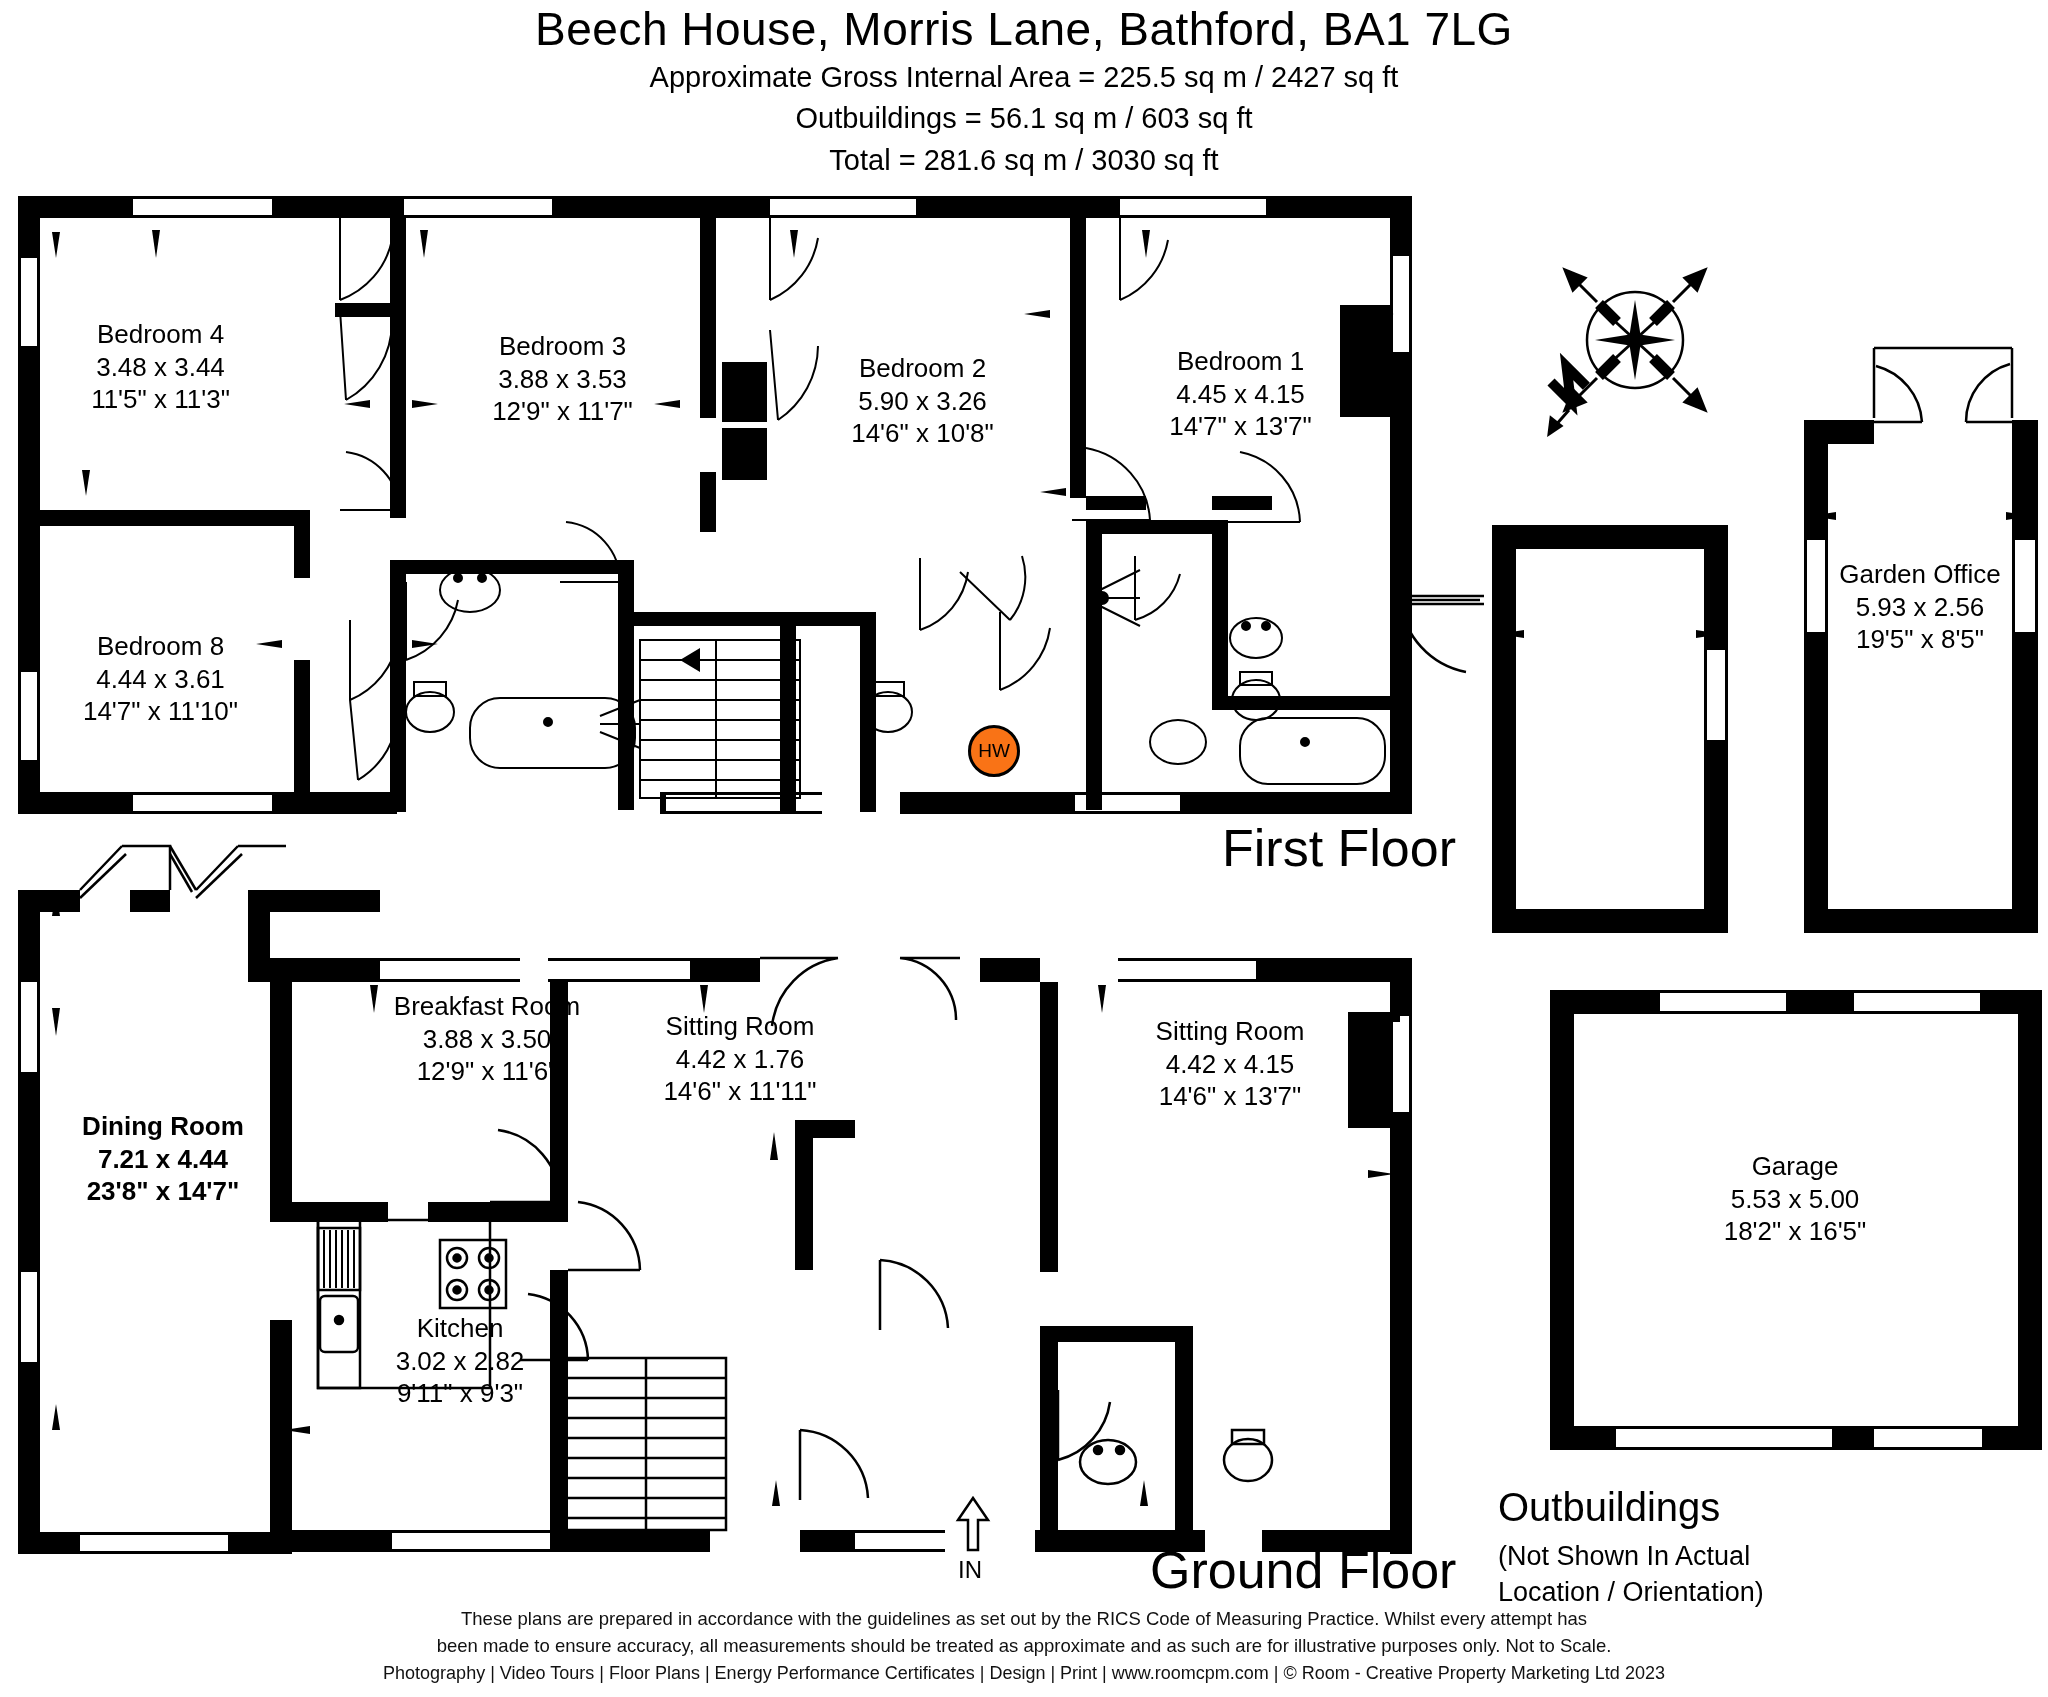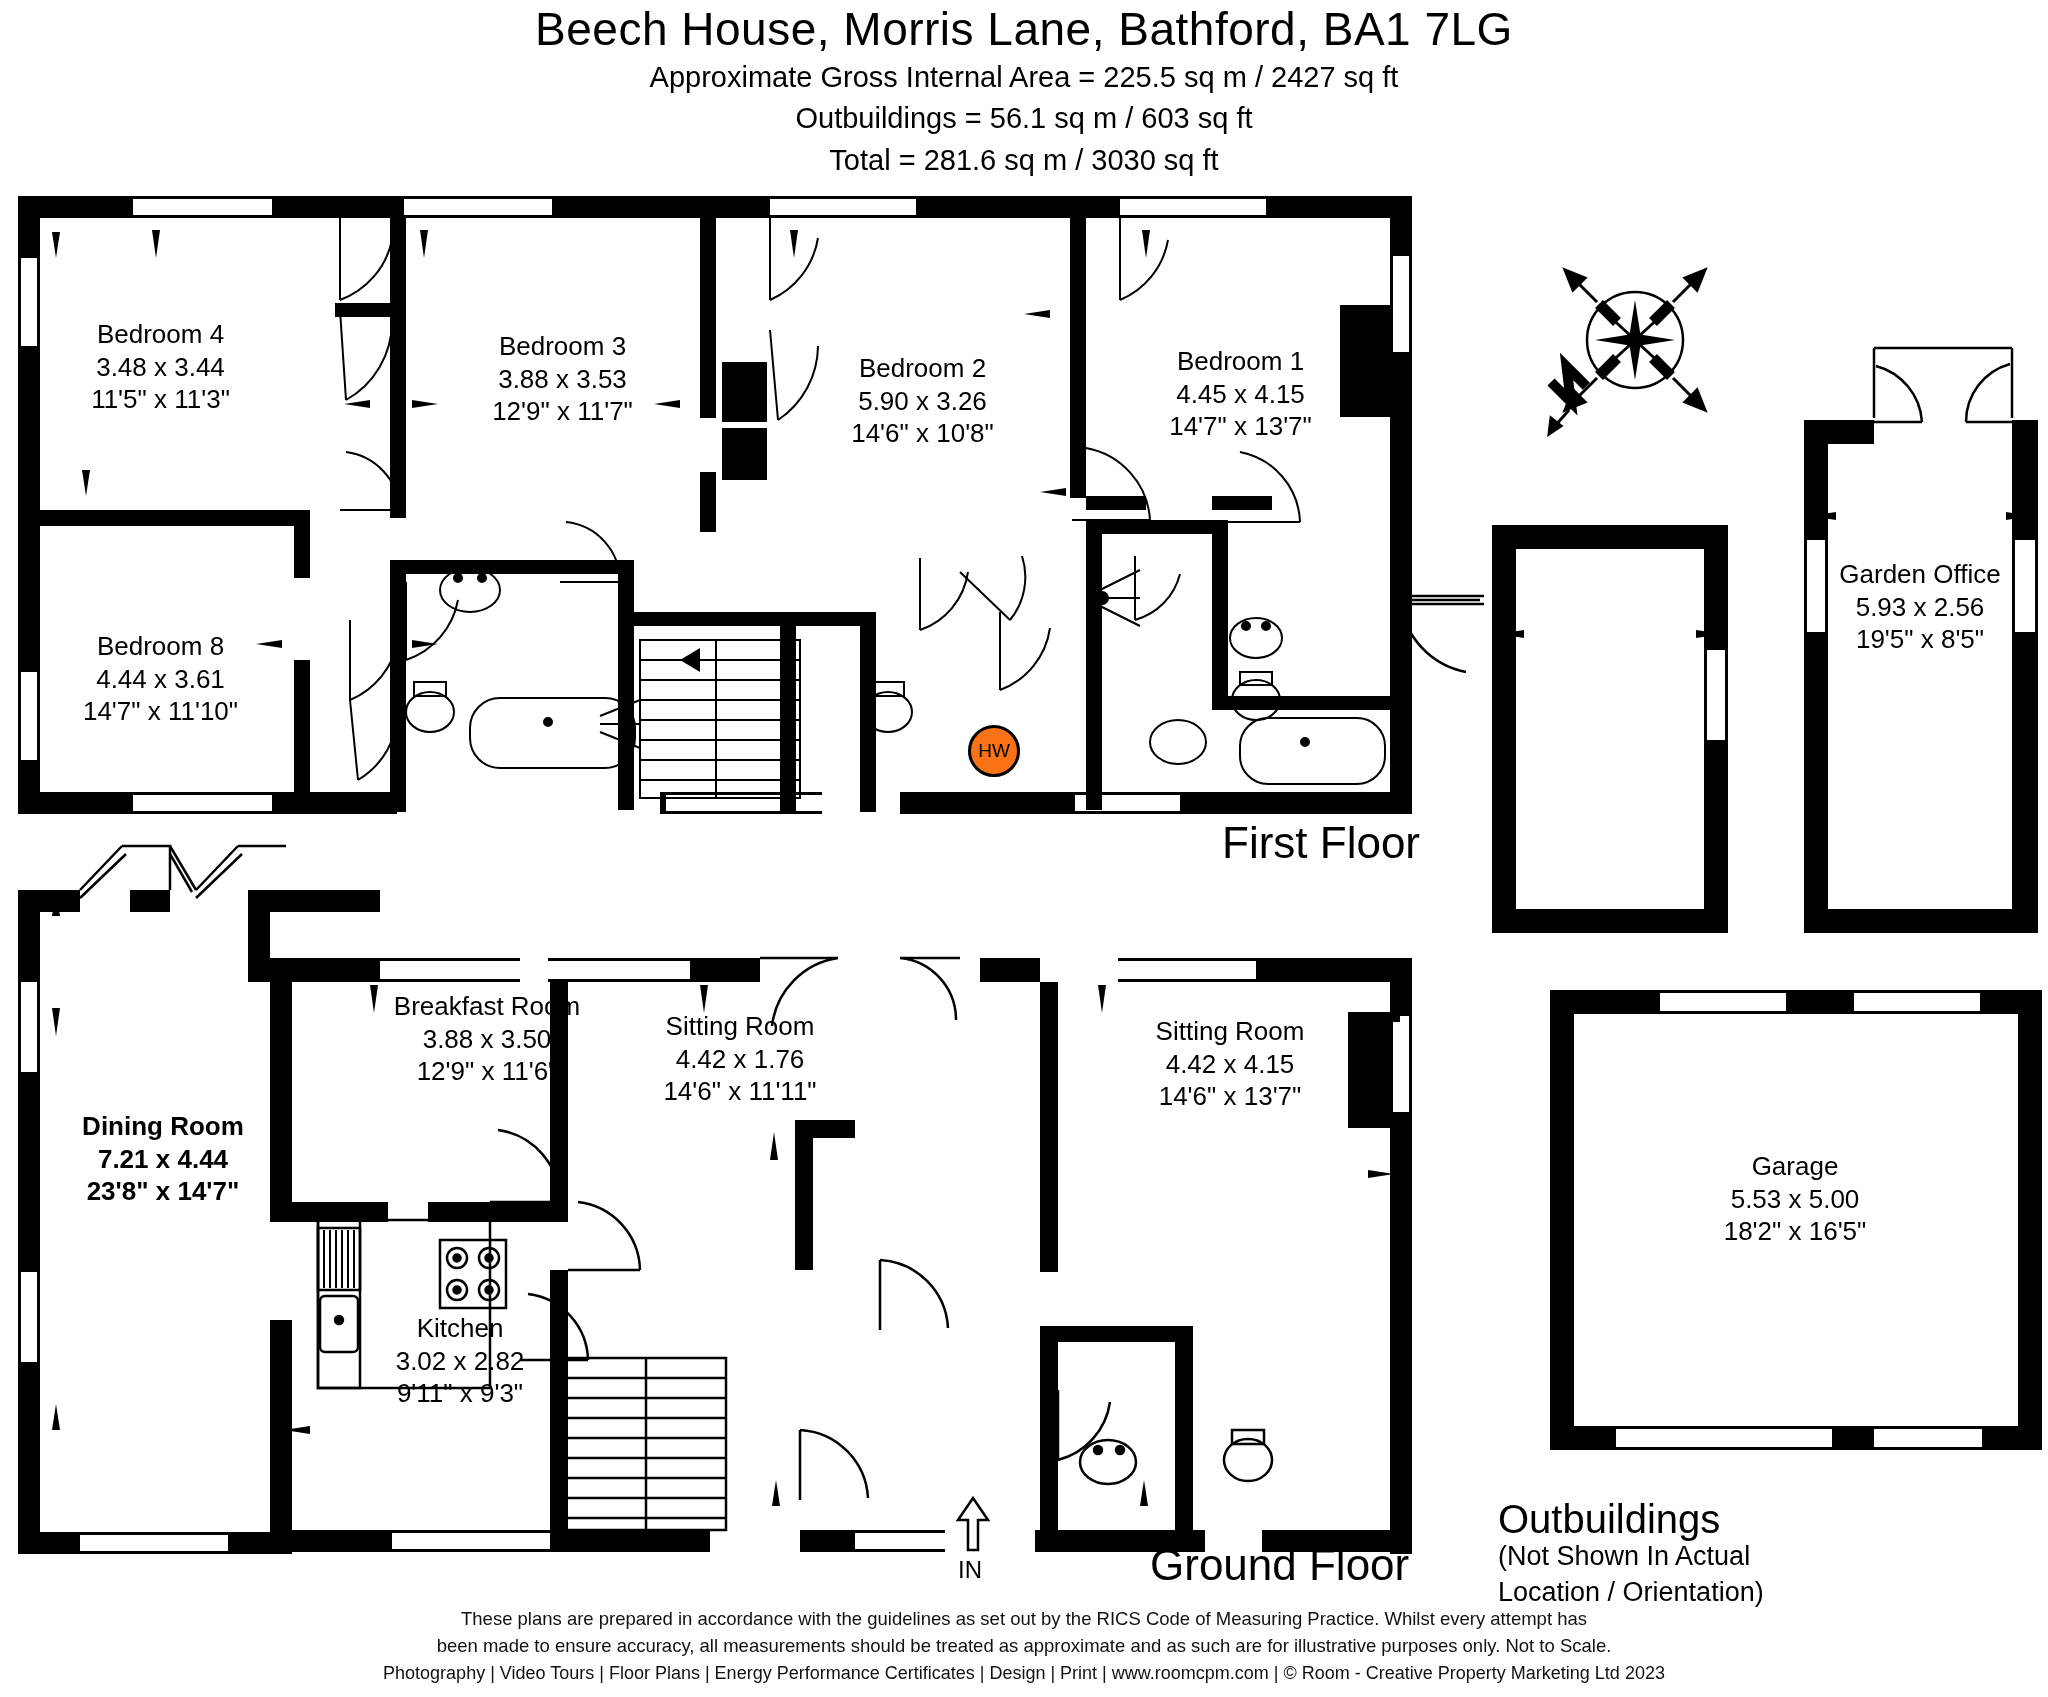"First Floor" .floorname { font-size: 44px -> 52px }
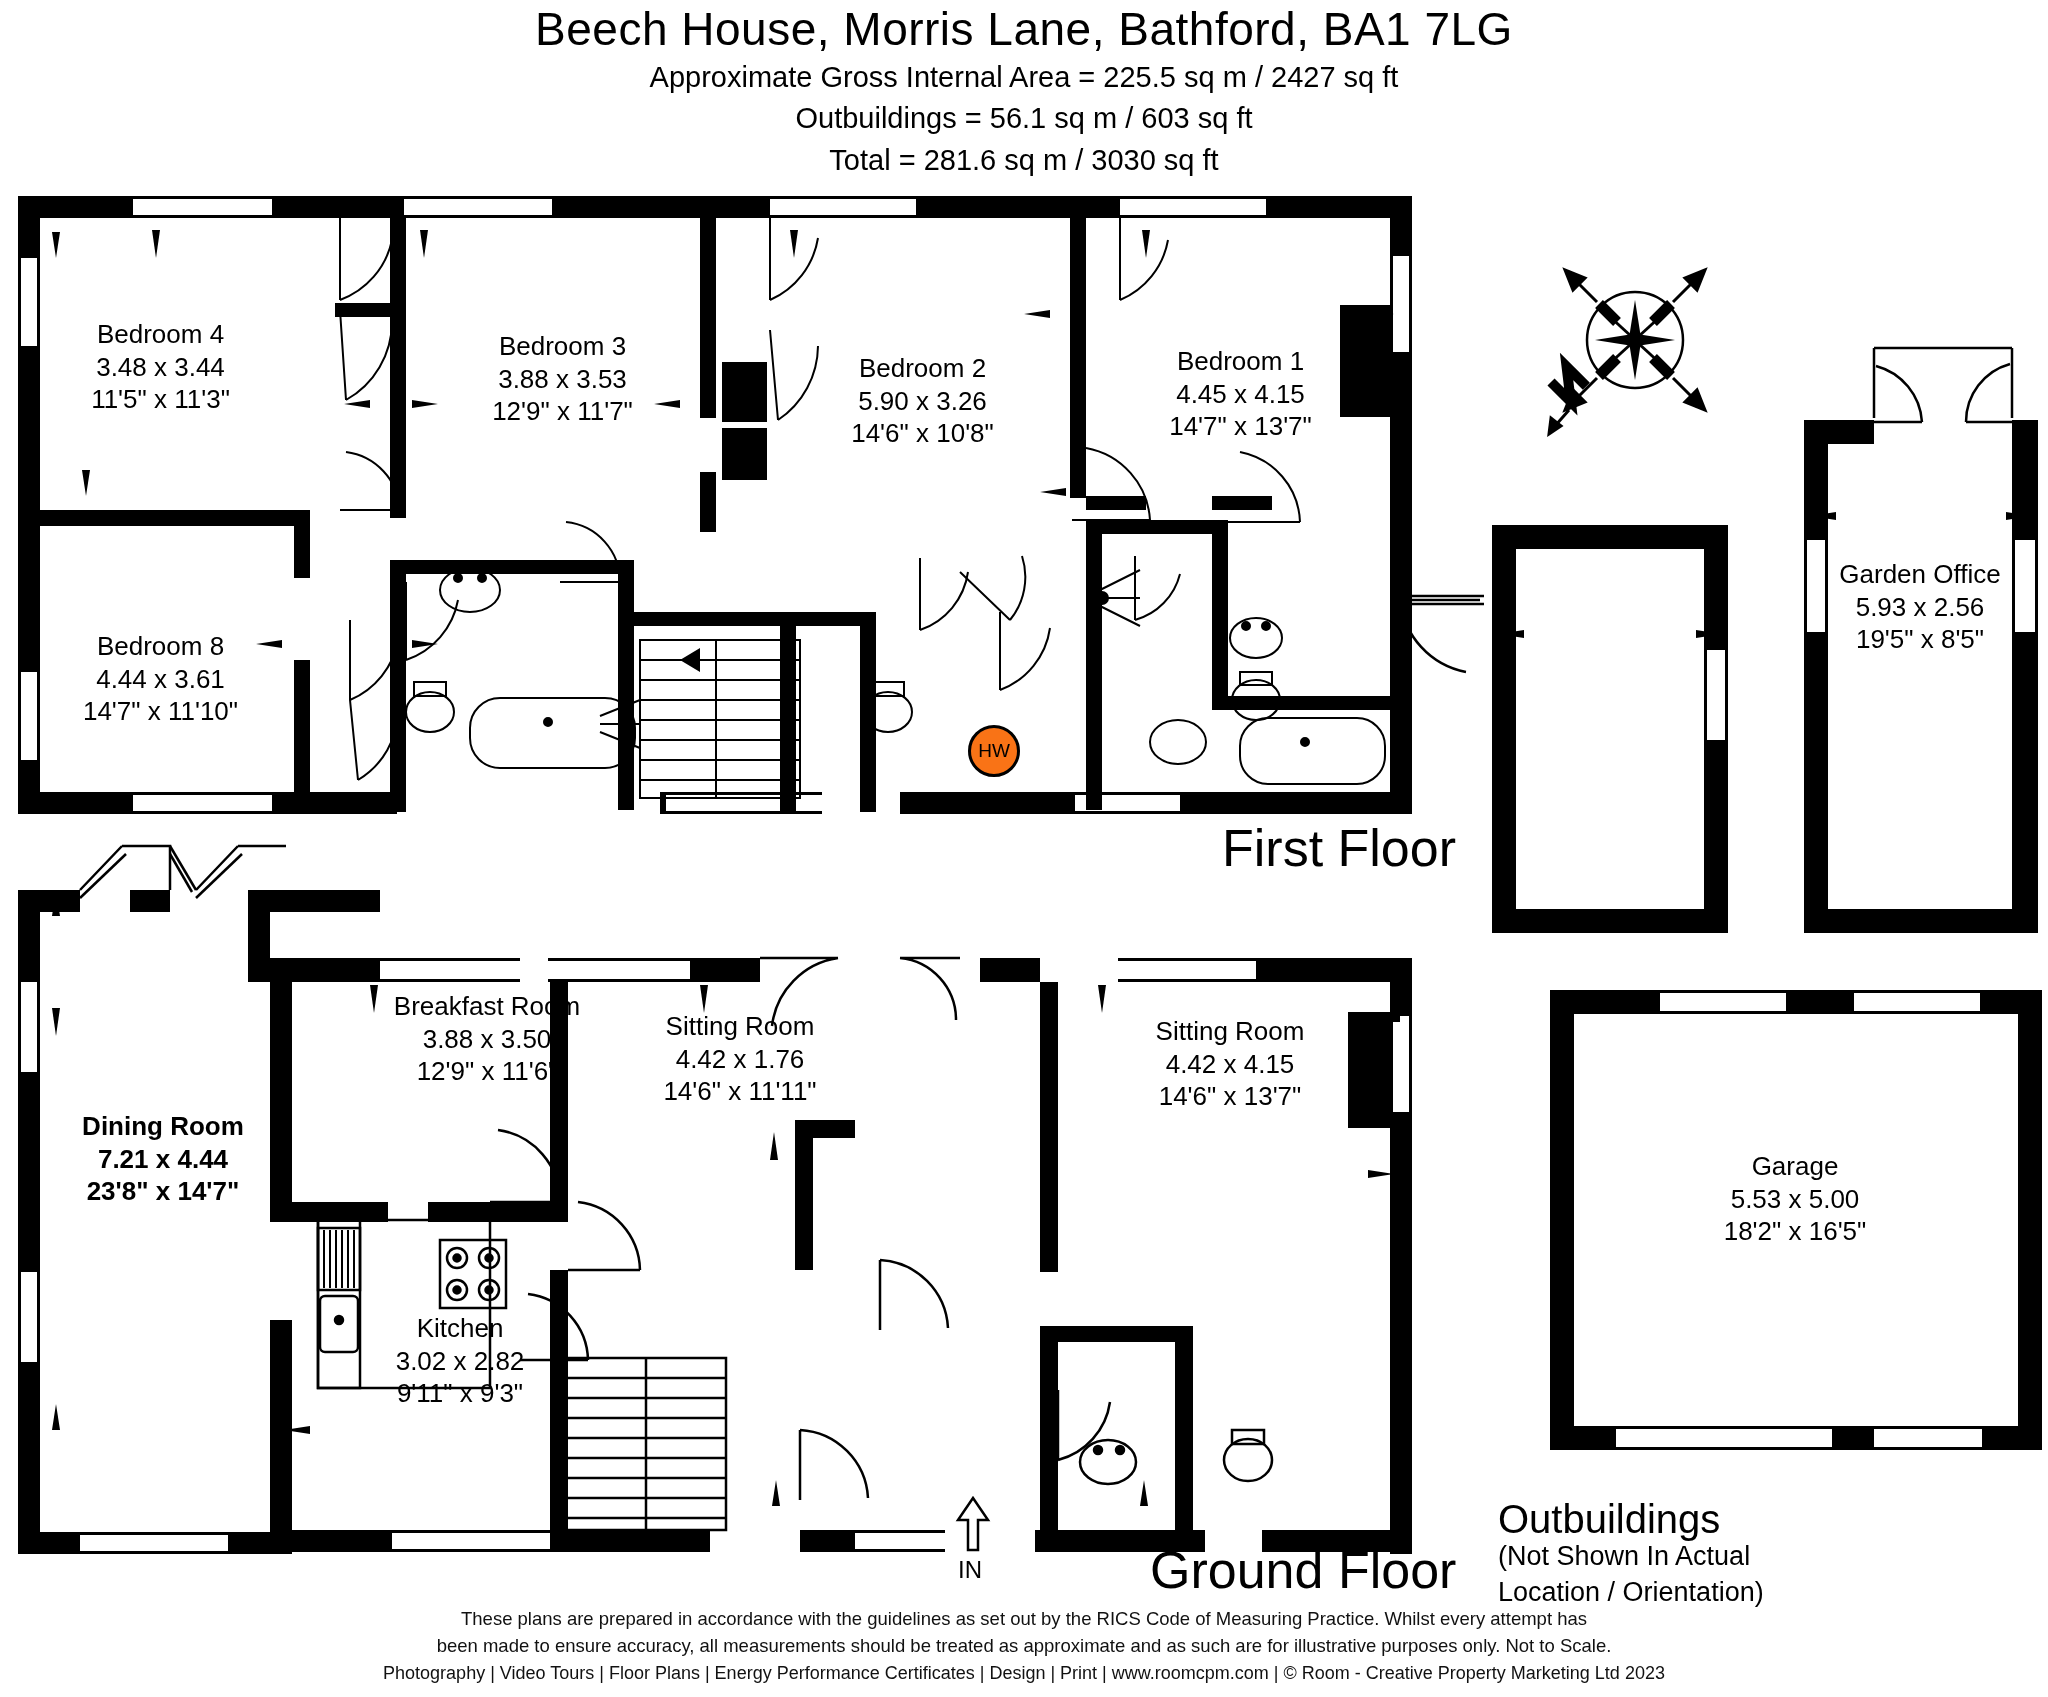"Outbuildings" div.outname { margin-top: 12px -> none }
